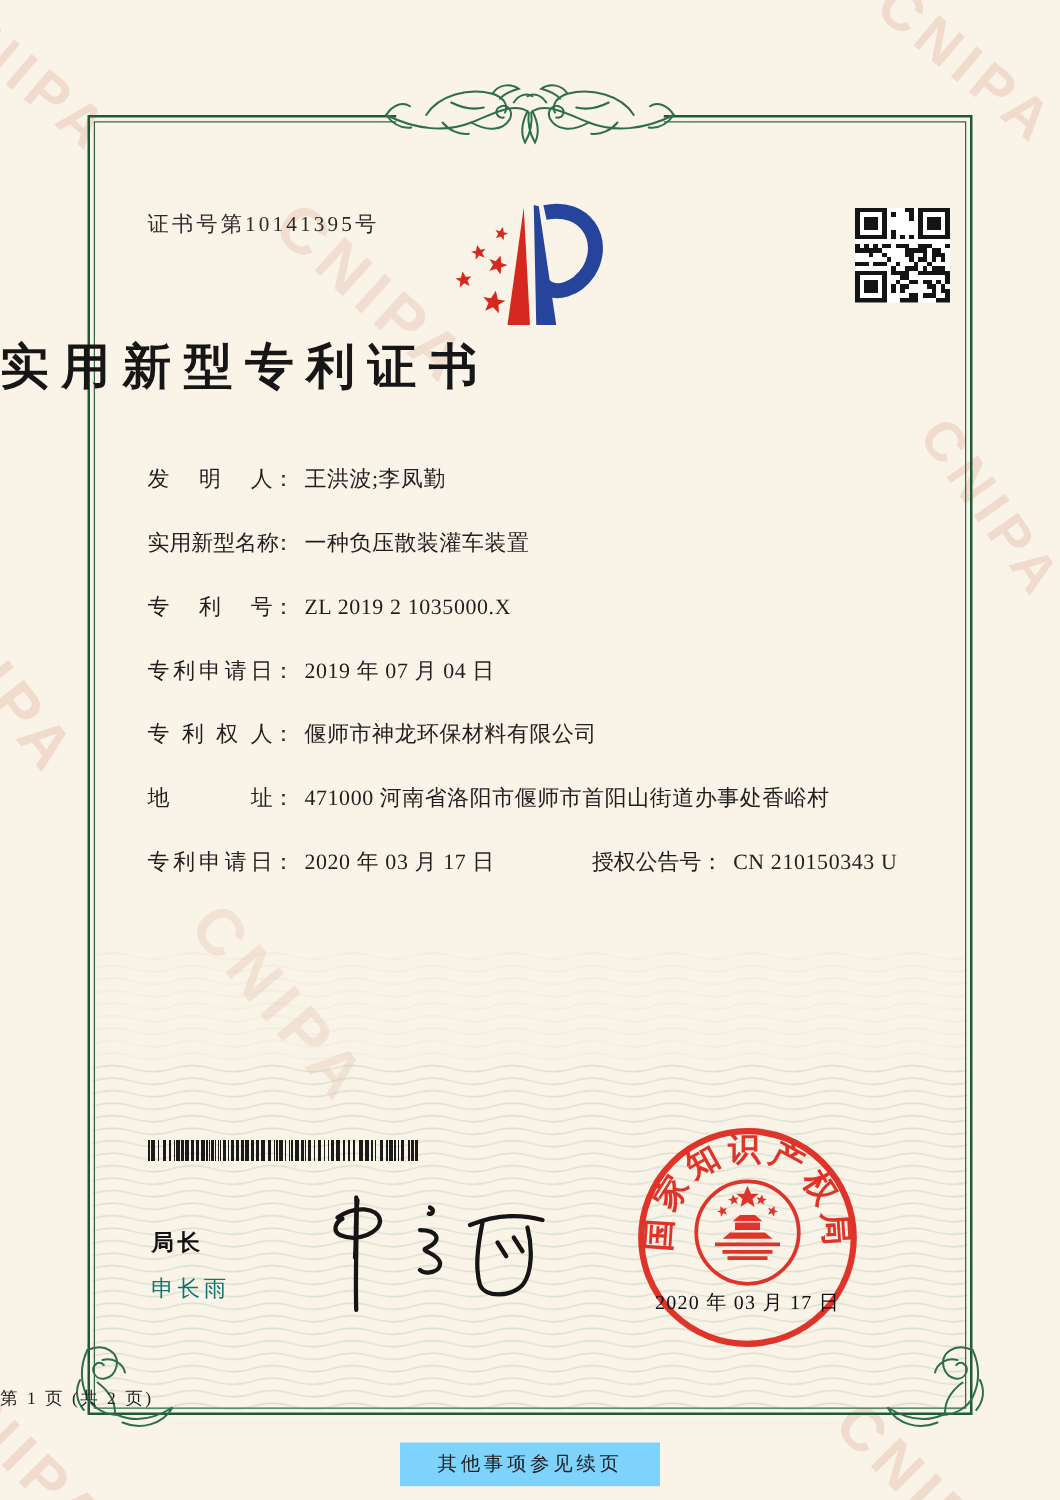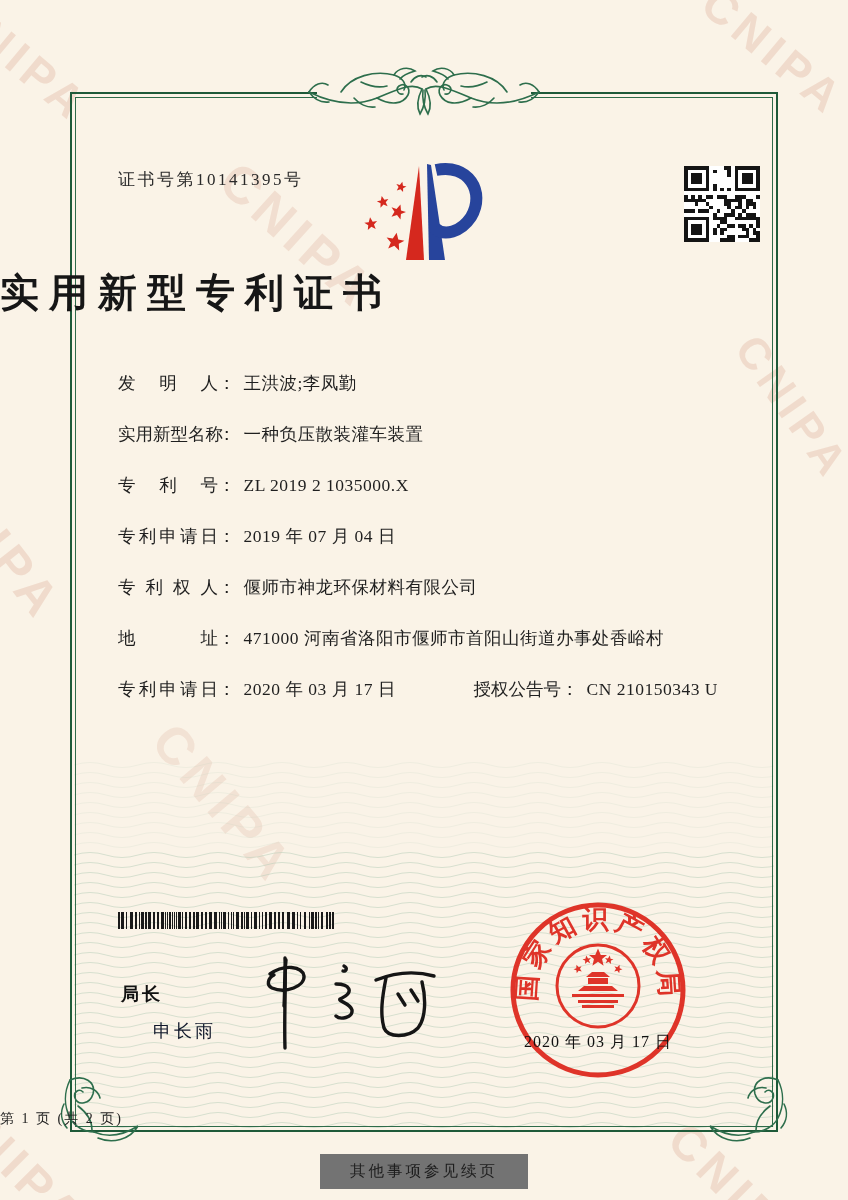"申长雨" .sig-name { color: #0f172a -> #0f766e; margin-left: 32px -> none }
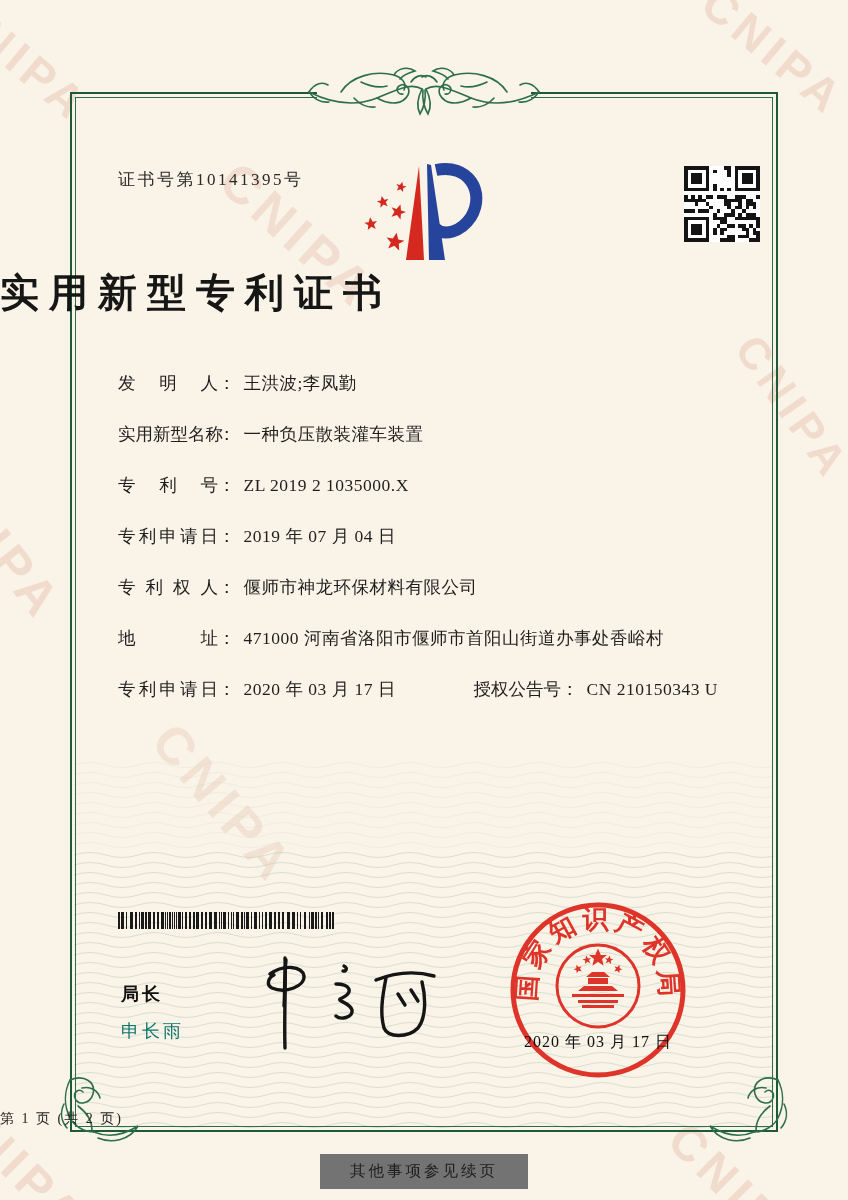"其他事项参见续页" .cont-note { background: #737373 -> #7dd3fc }
